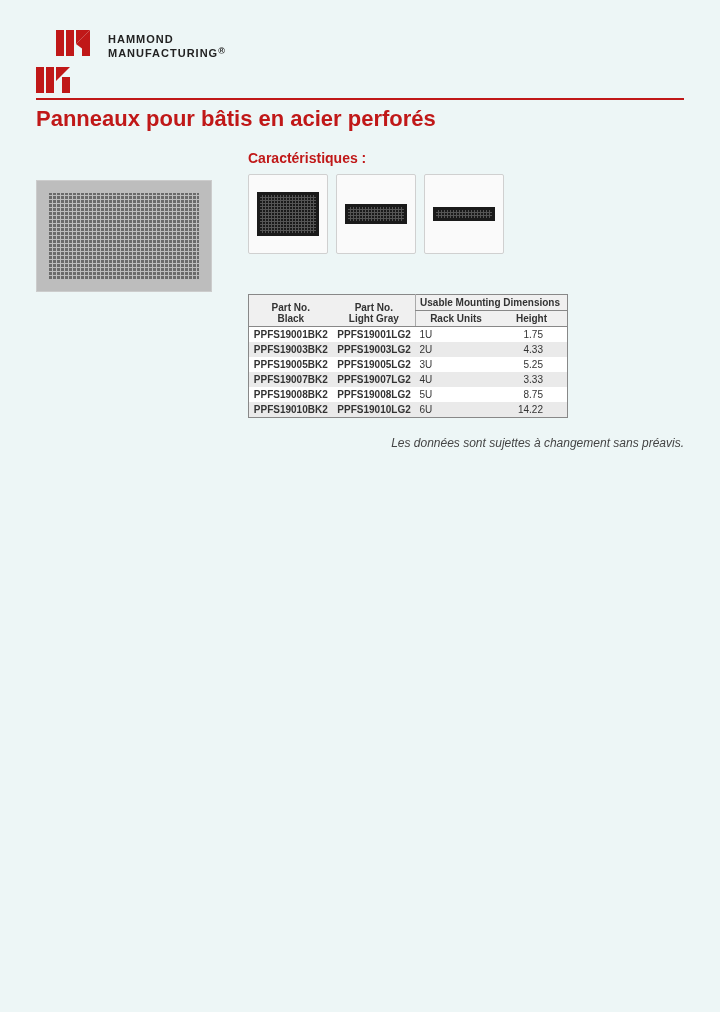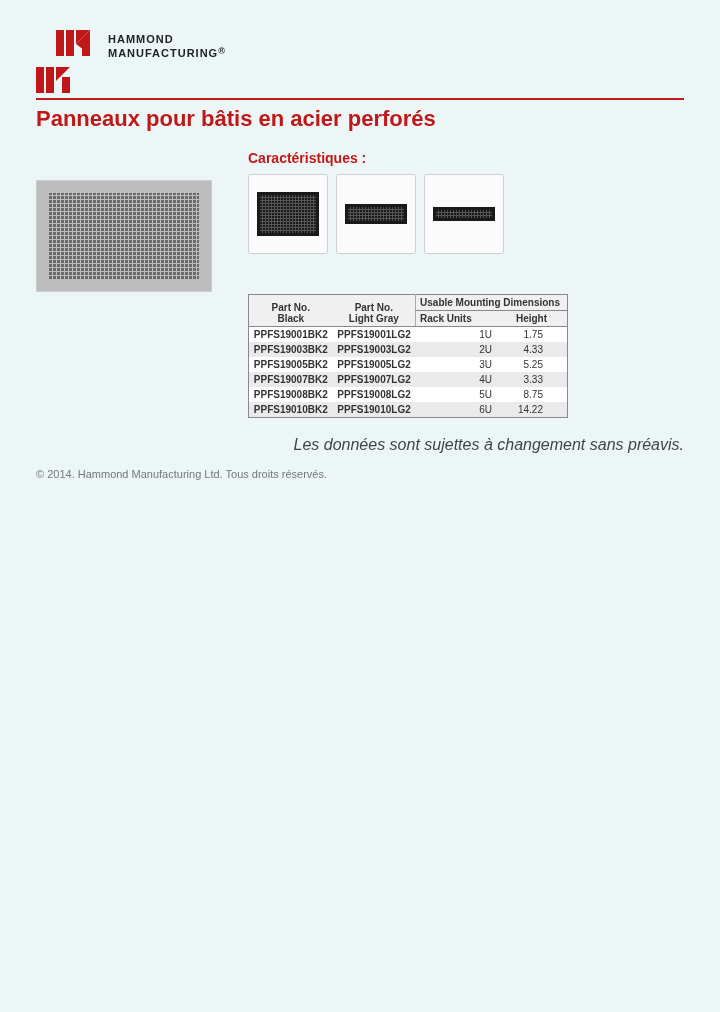"Rack Units" th.group { text-align: none -> center }
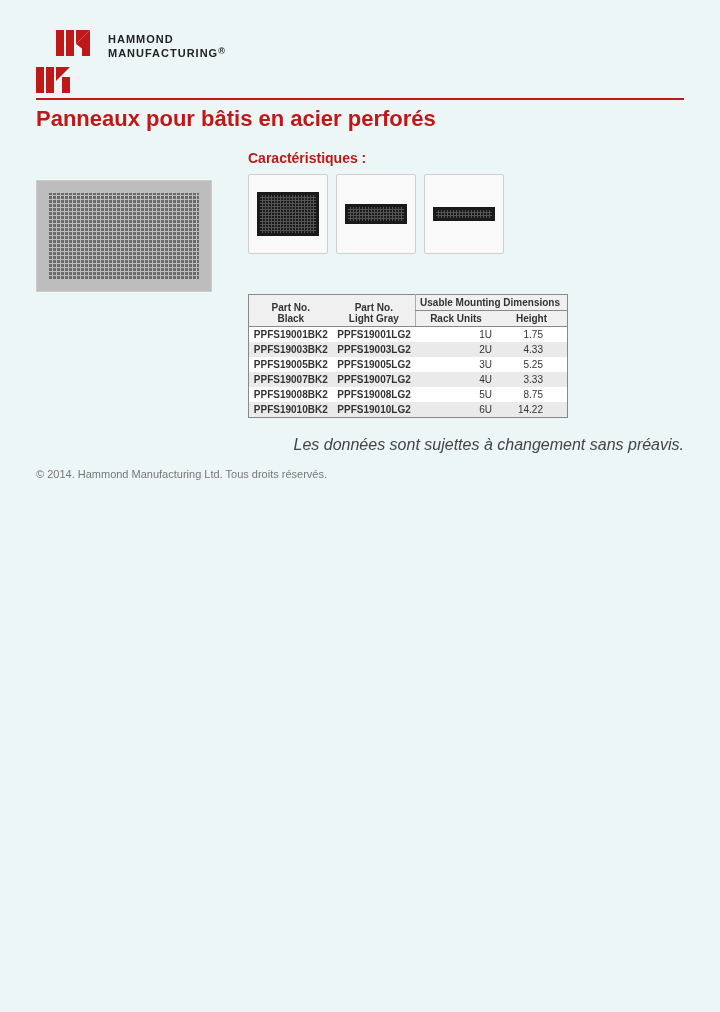"1U" table.spec td.center { text-align: right -> left }
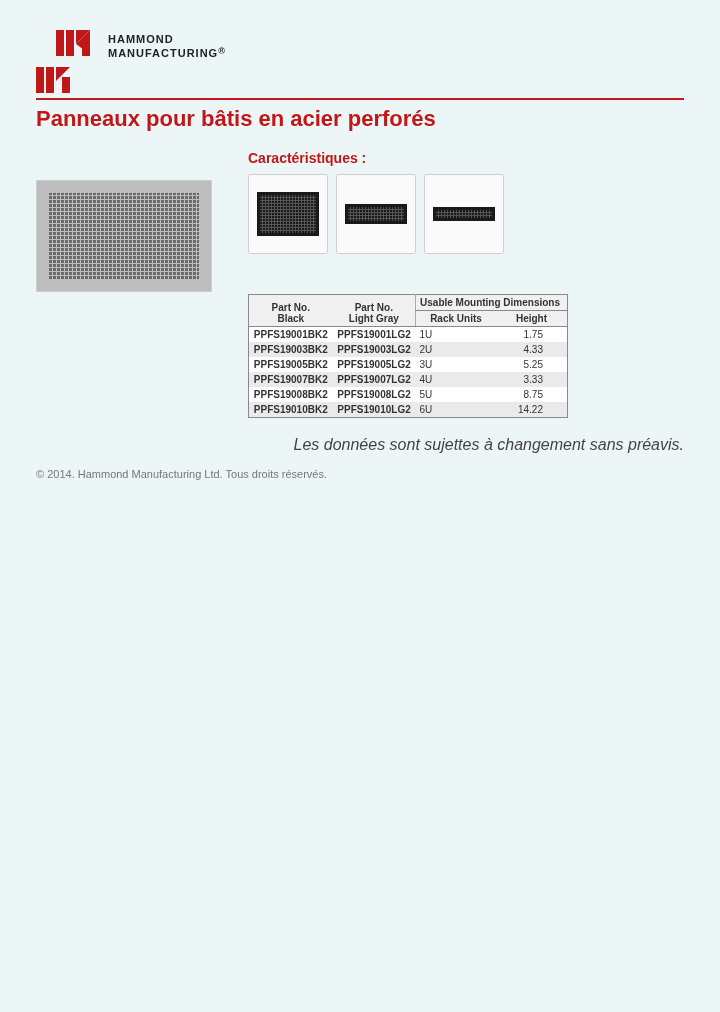"Les données sont sujettes à" .disclaimer { font-size: 16px -> 12px }
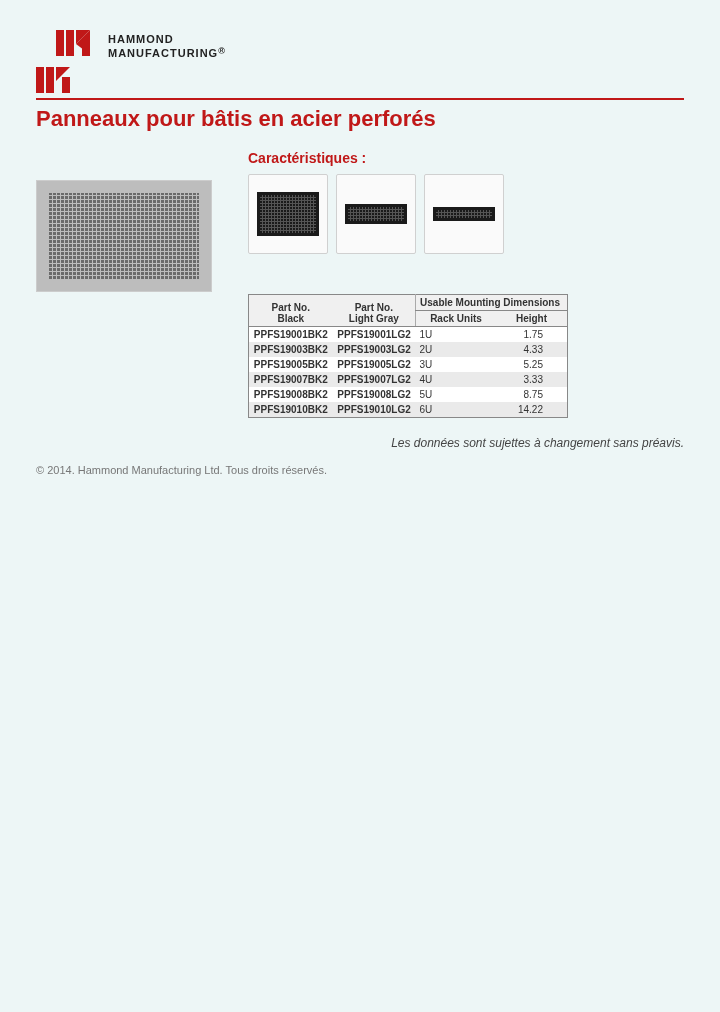"© 2014. Hammond Manufacturing Ltd." div.copyright { html: <div>© 2014. Hammond Manufacturing Ltd. Tous droits réservés.</div> -> none }
